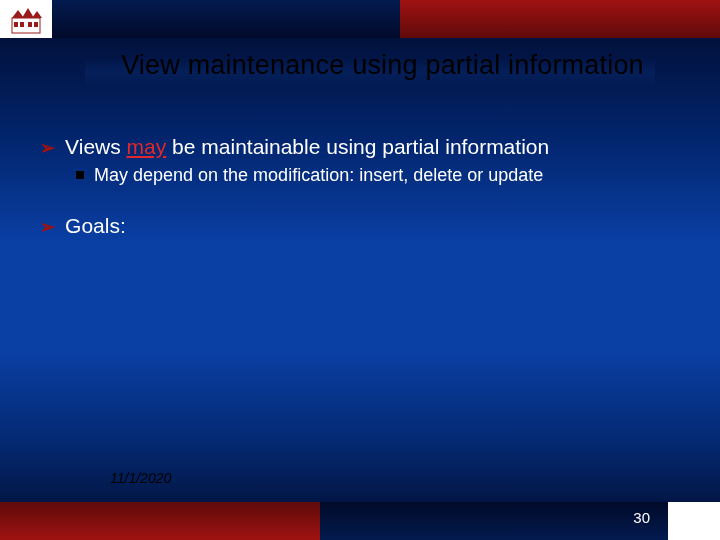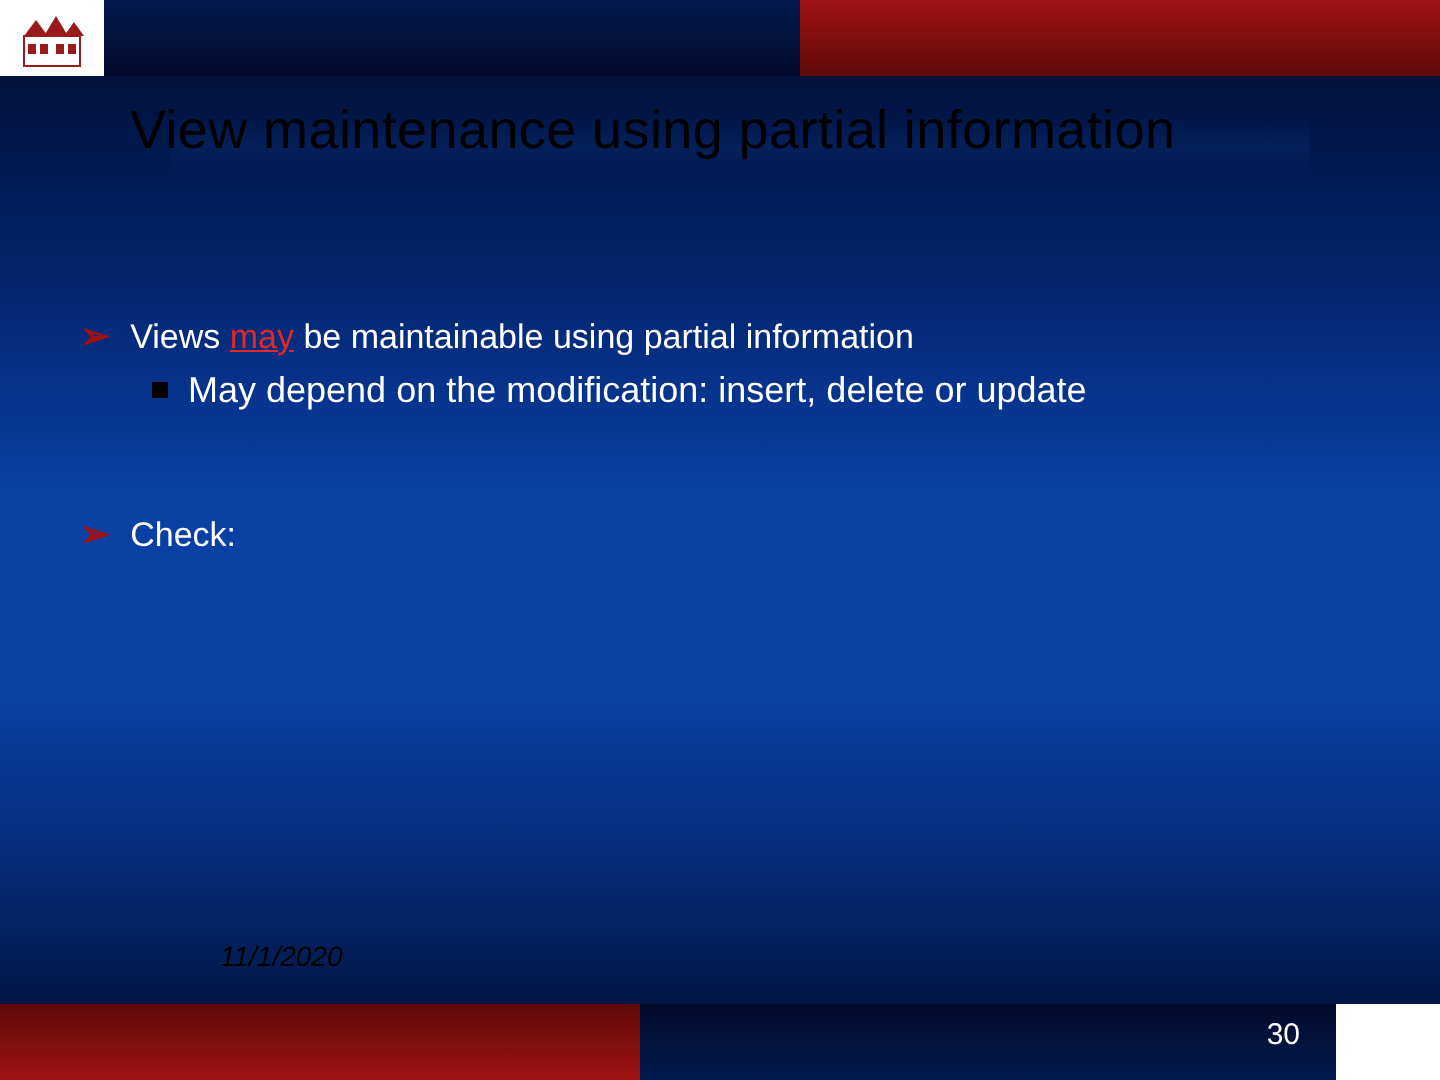"View maintenance using partial" .title-wrap { text-align: none -> center }
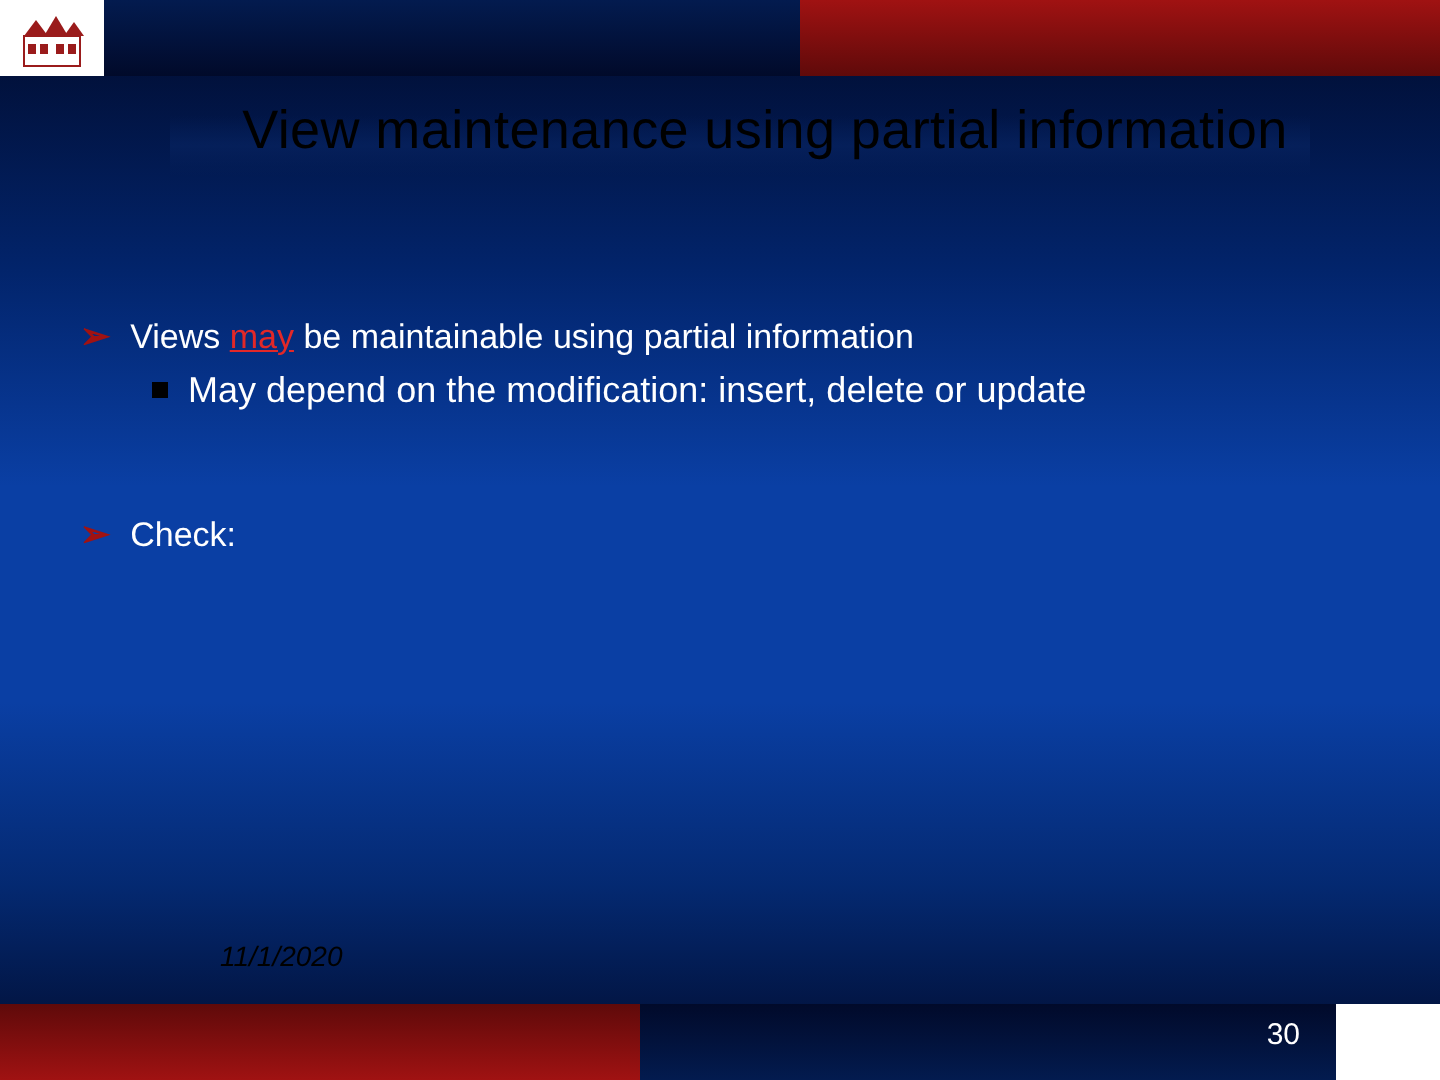"Views may be maintainable using" .lvl1-row .txt { font-size: 17px -> 21px; margin-top: 24px -> none }
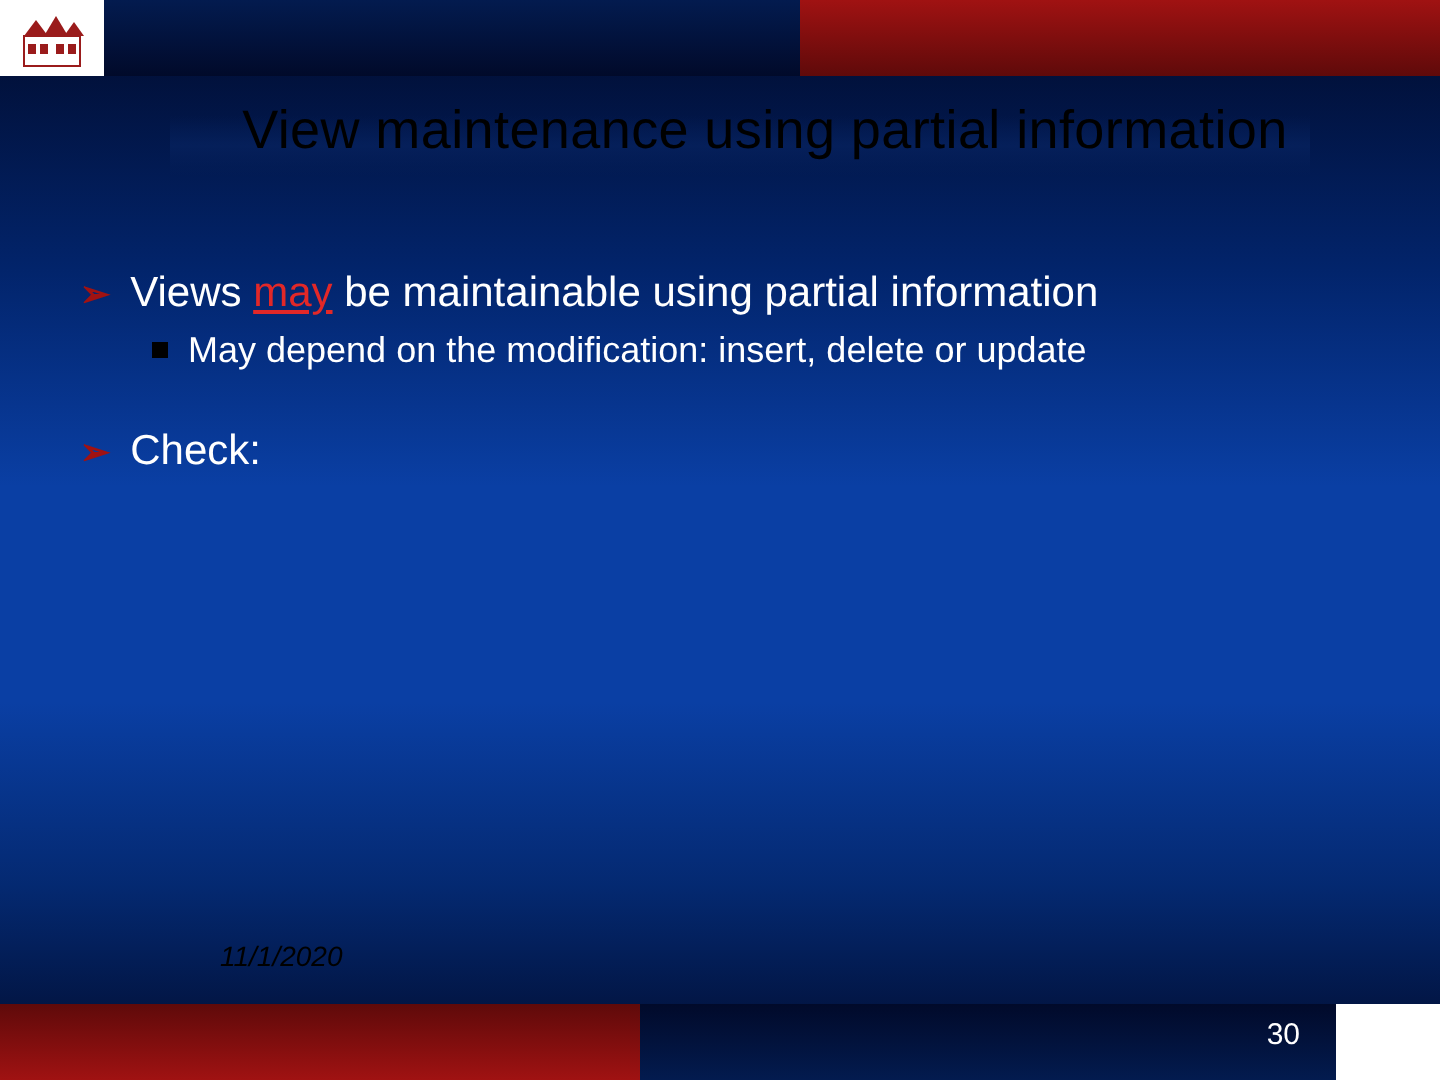"Check:" span.txt { text: Check -> Goals }
